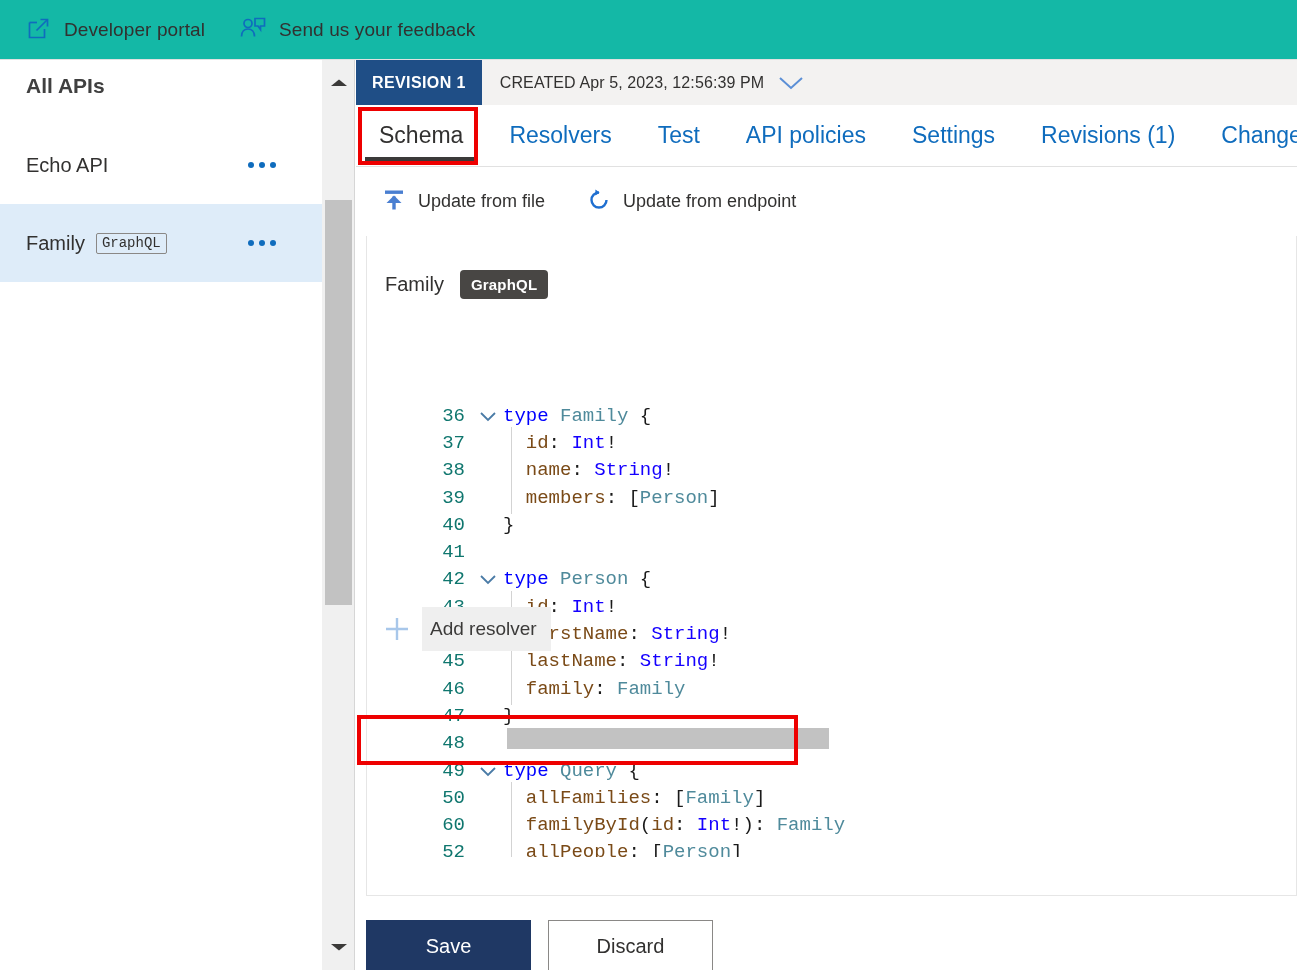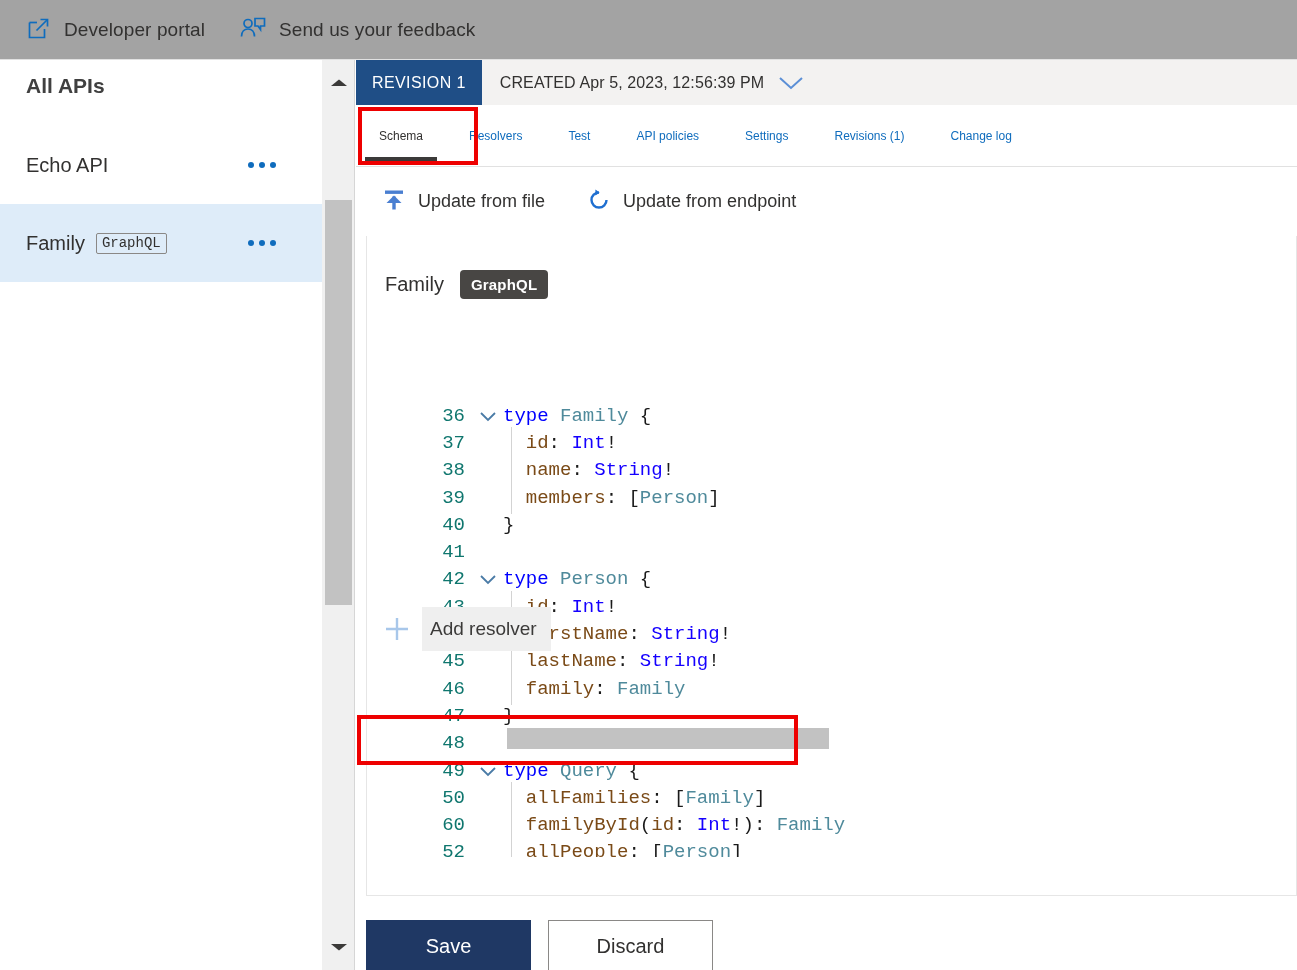"Developer portal" .topbar { background: #a3a3a3 -> #14b8a6 }
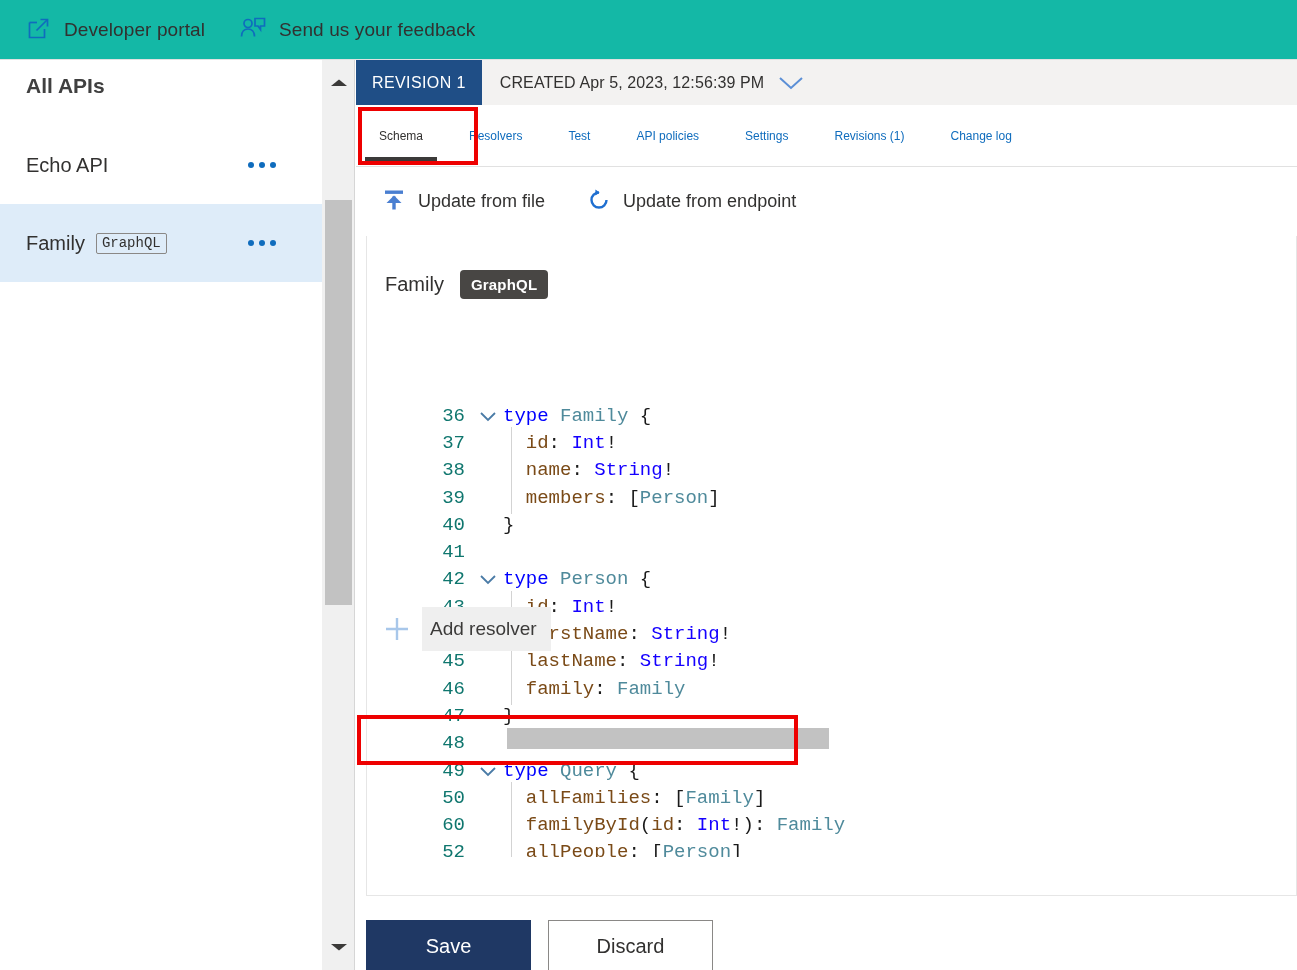"REVISION 1" .revbadge { font-weight: normal -> bold }
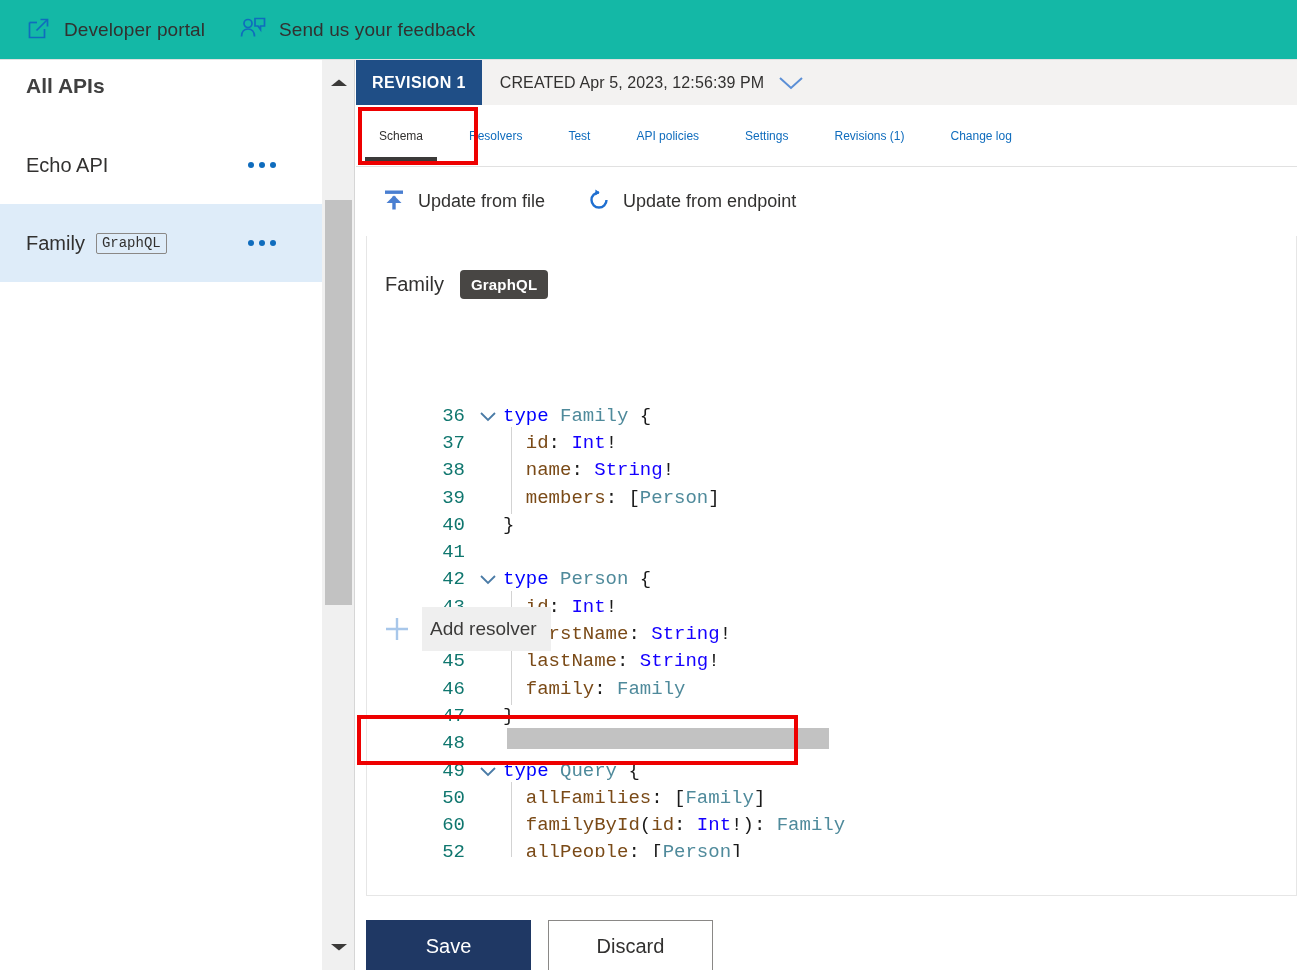"Schema" .tab { font-size: 12px -> 23px }
